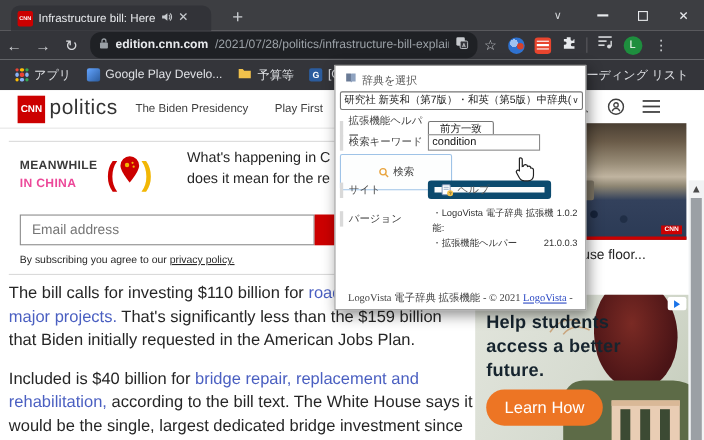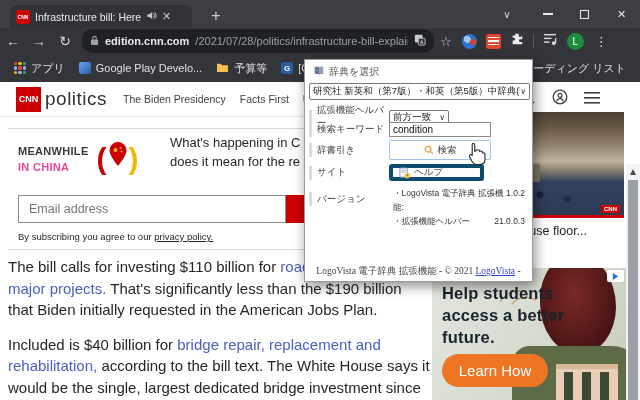"The Biden Presidency" .cnn-nav { gap: 14px -> 24px }
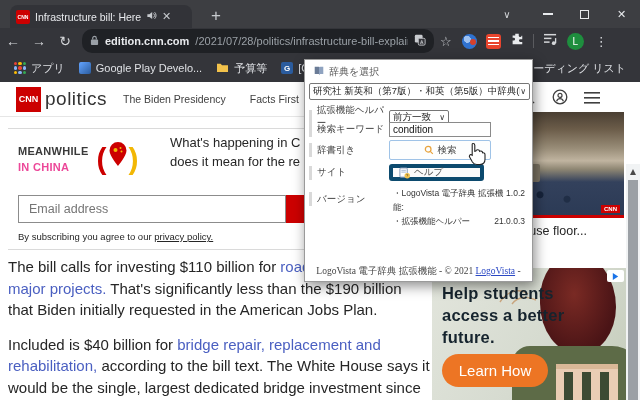"Facts First" a { text: Facts -> Play }
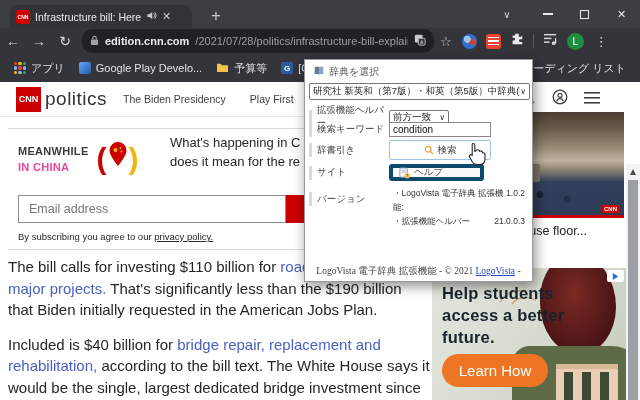"前方一致" .mini-select { flex-direction: none -> column }
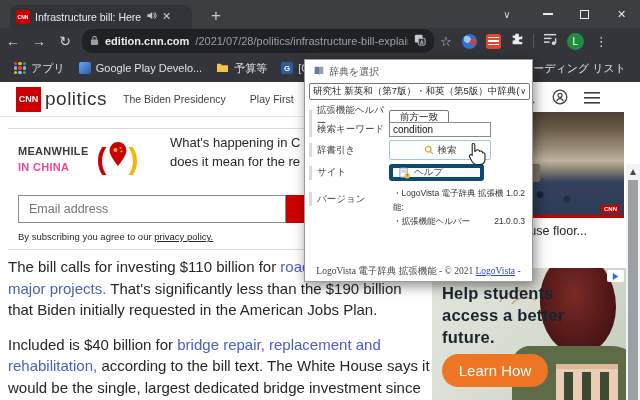"辞書引き" span.pp-label { html: <span>辞書引き</span> -> none }
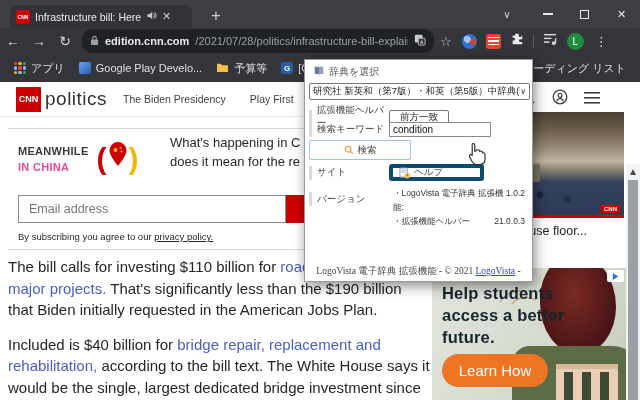"検索" .pp-btn-search { height: 20px -> 33px }
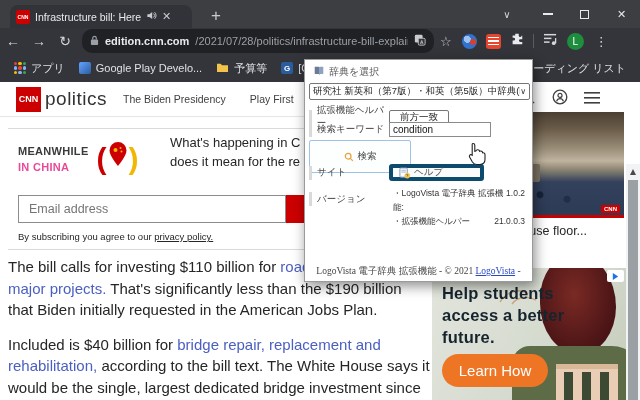"ヘルプ" .pp-btn-help { border: 4px solid #0c4a6e -> 6px solid #0c4a6e; width: 95px -> 112px }
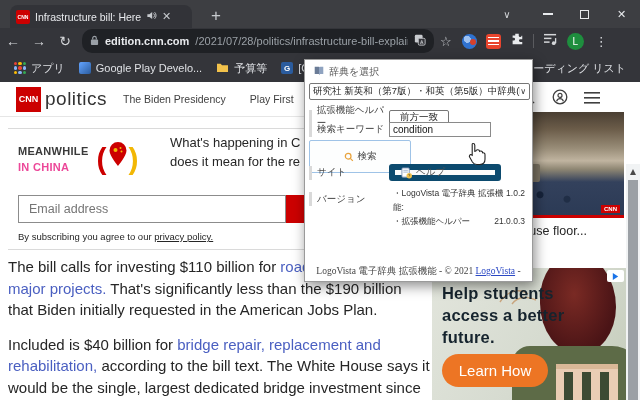"That's significantly less than the" span { text: $190 -> $159 }
